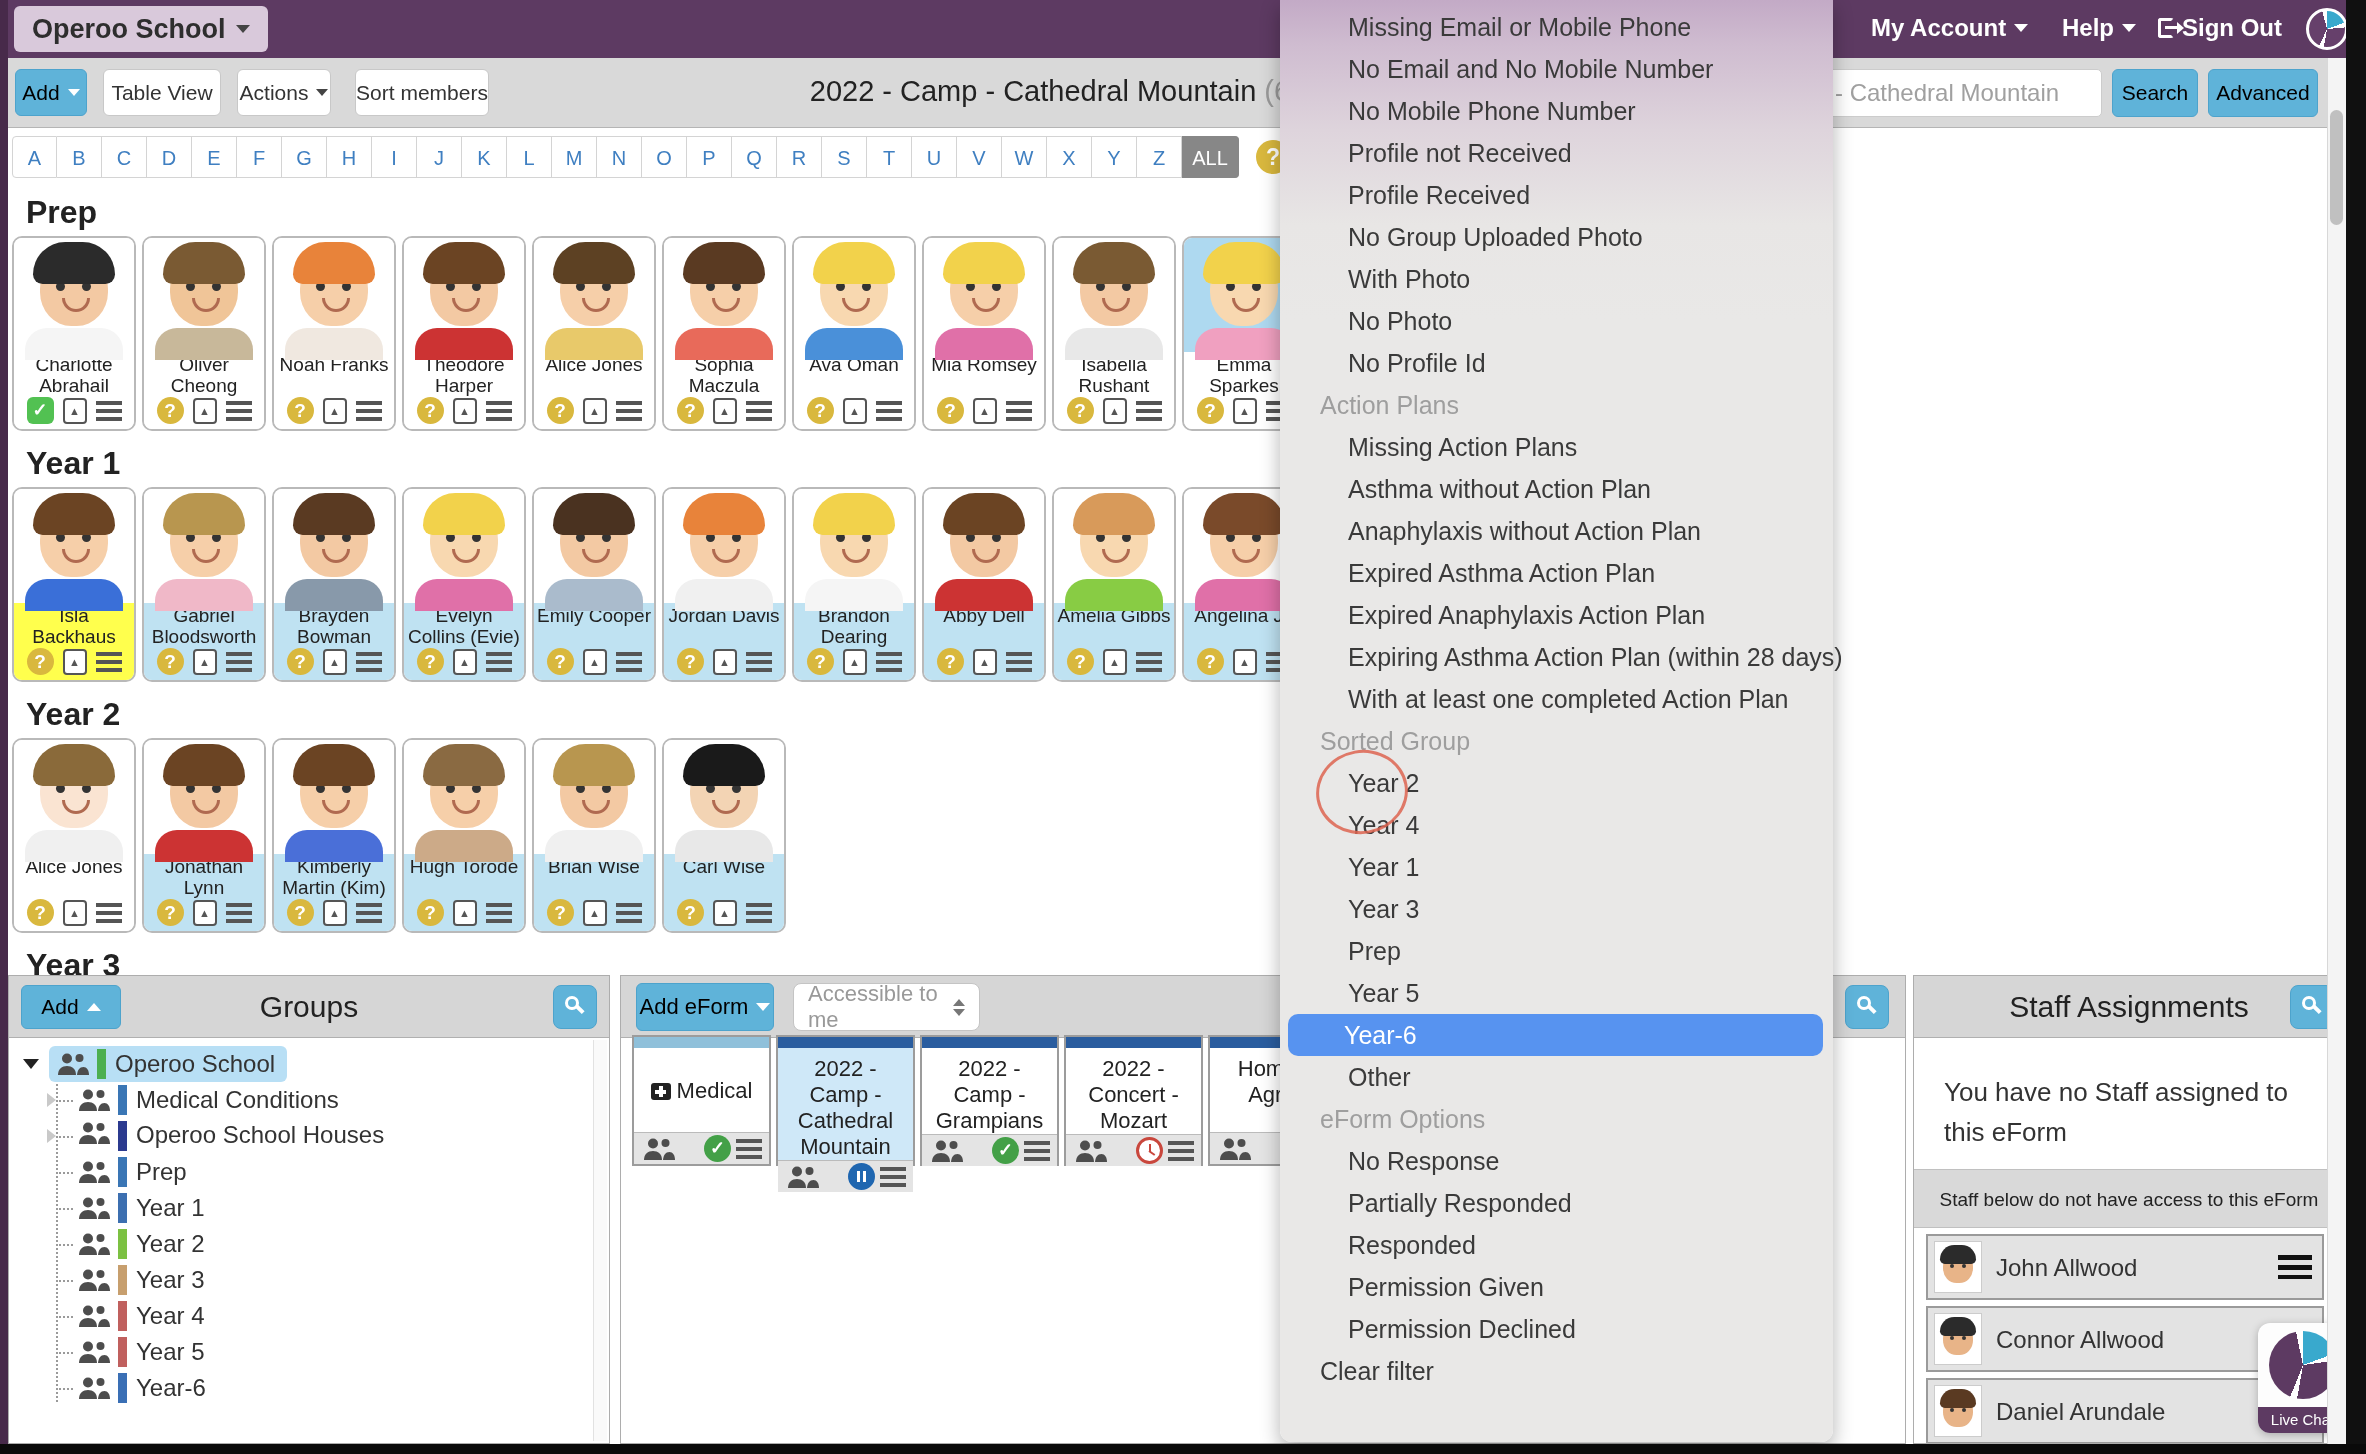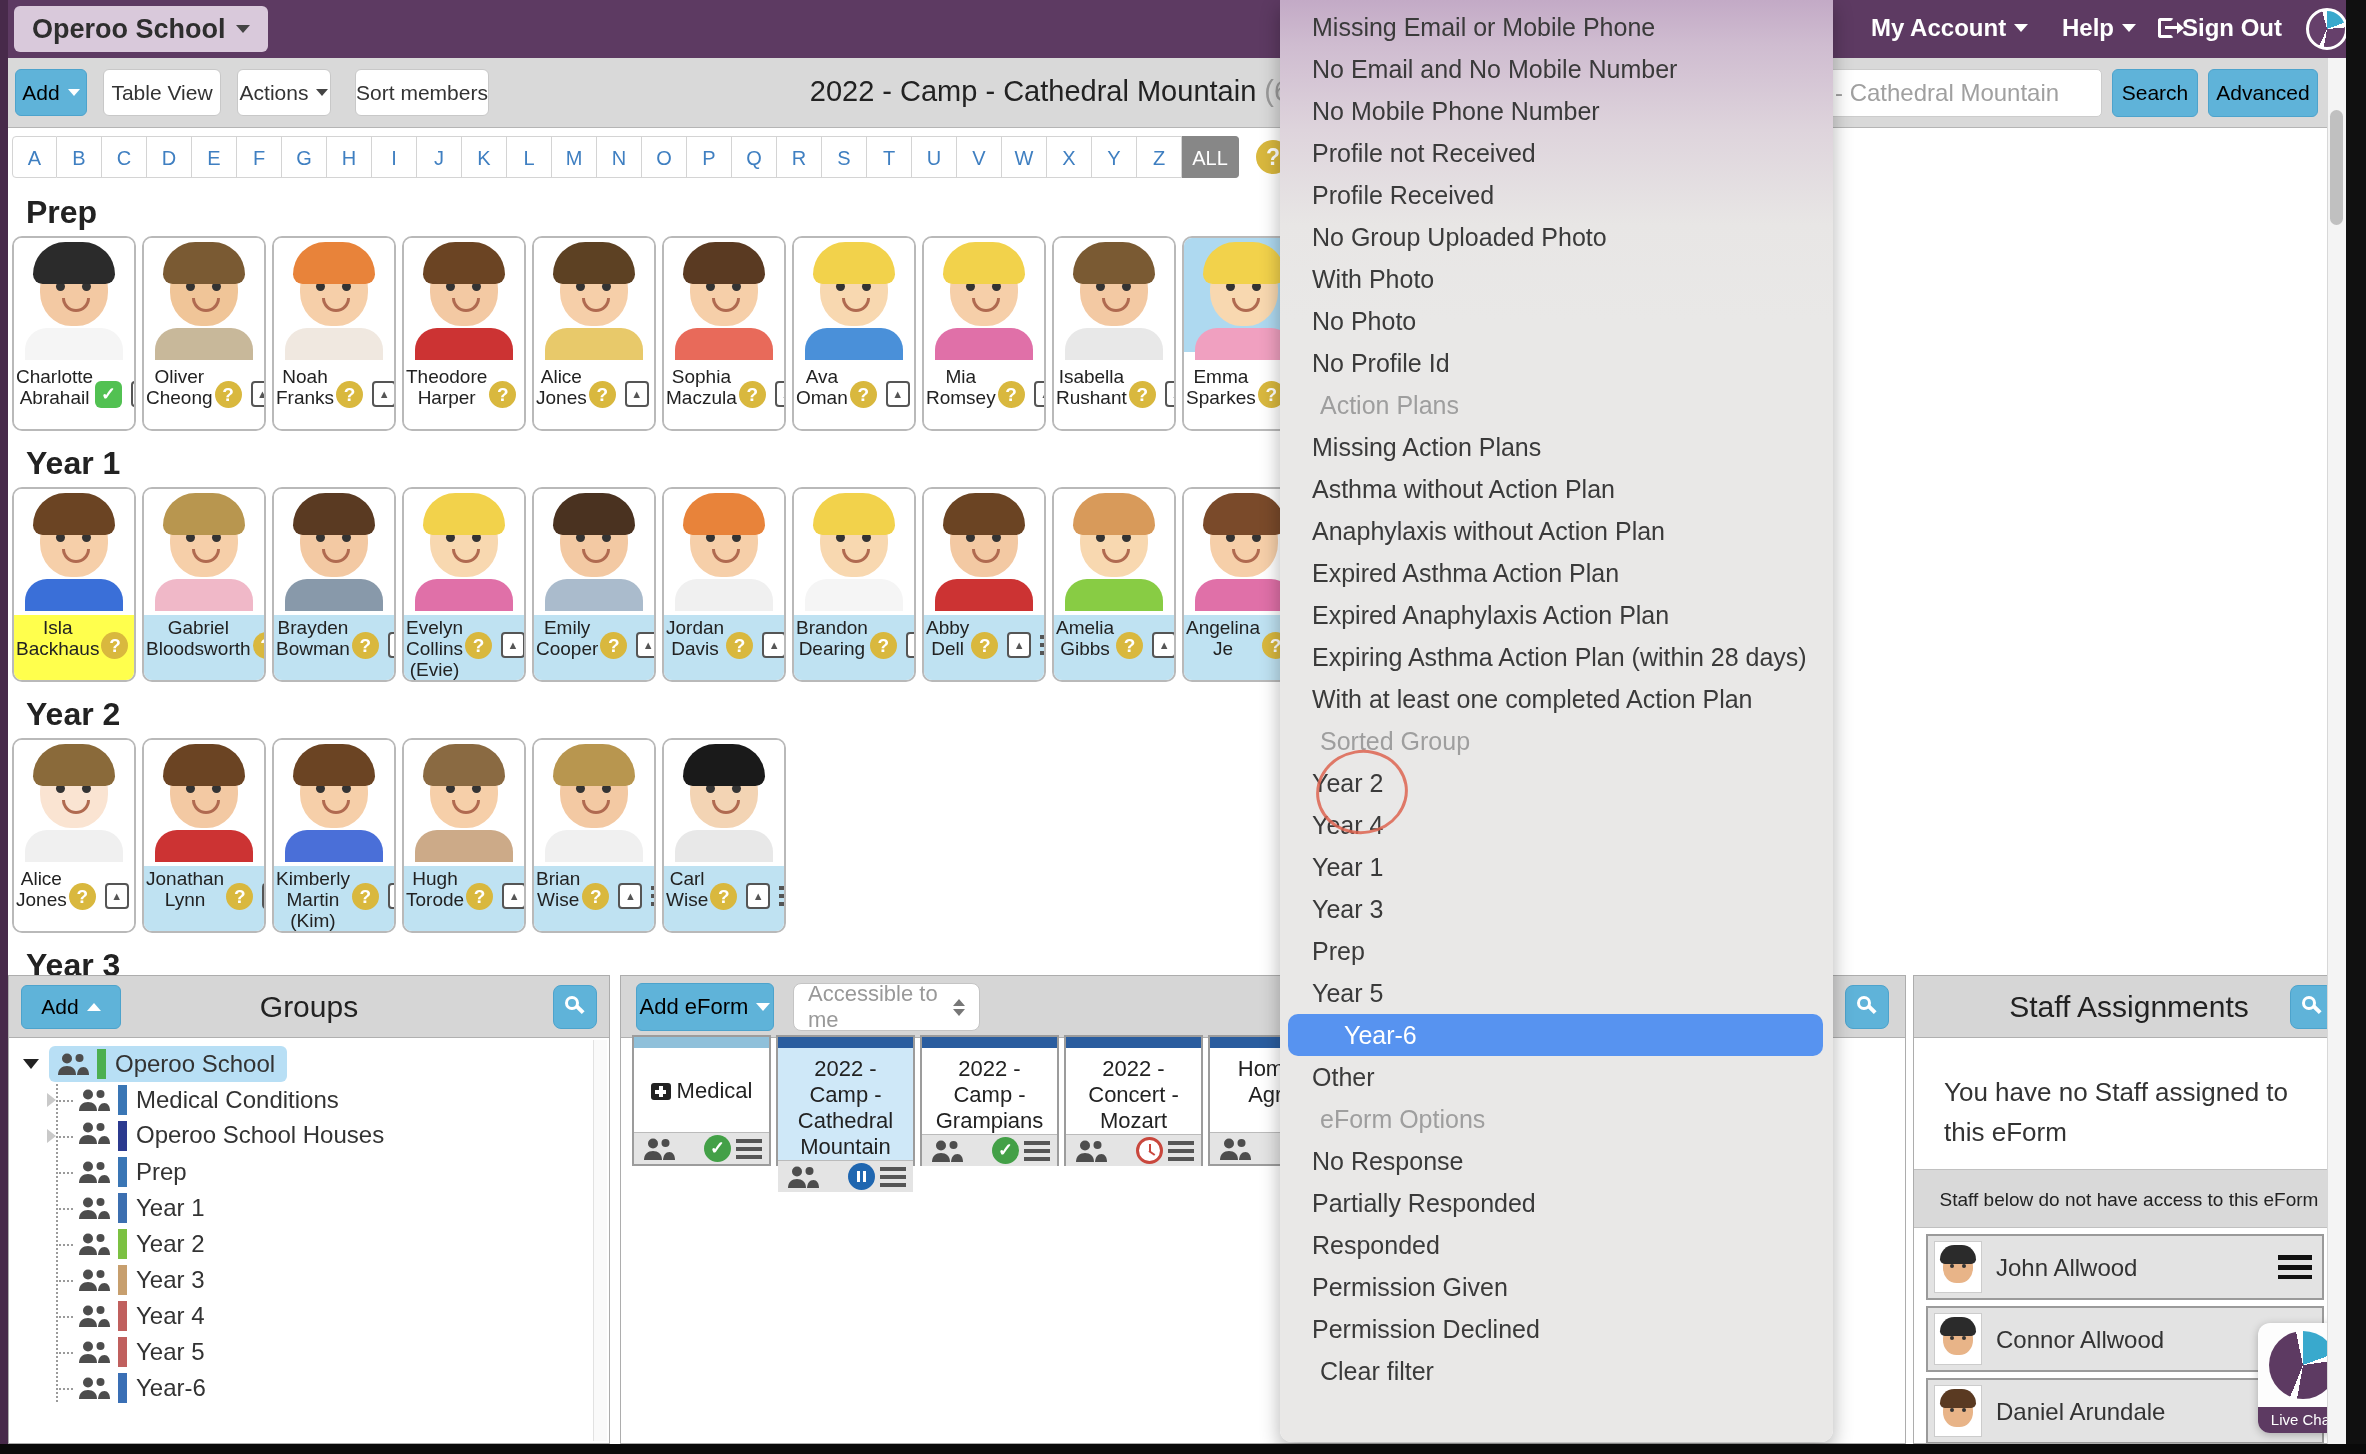"Missing Email or Mobile Phone" .dd-row { padding-left: 32px -> 68px }
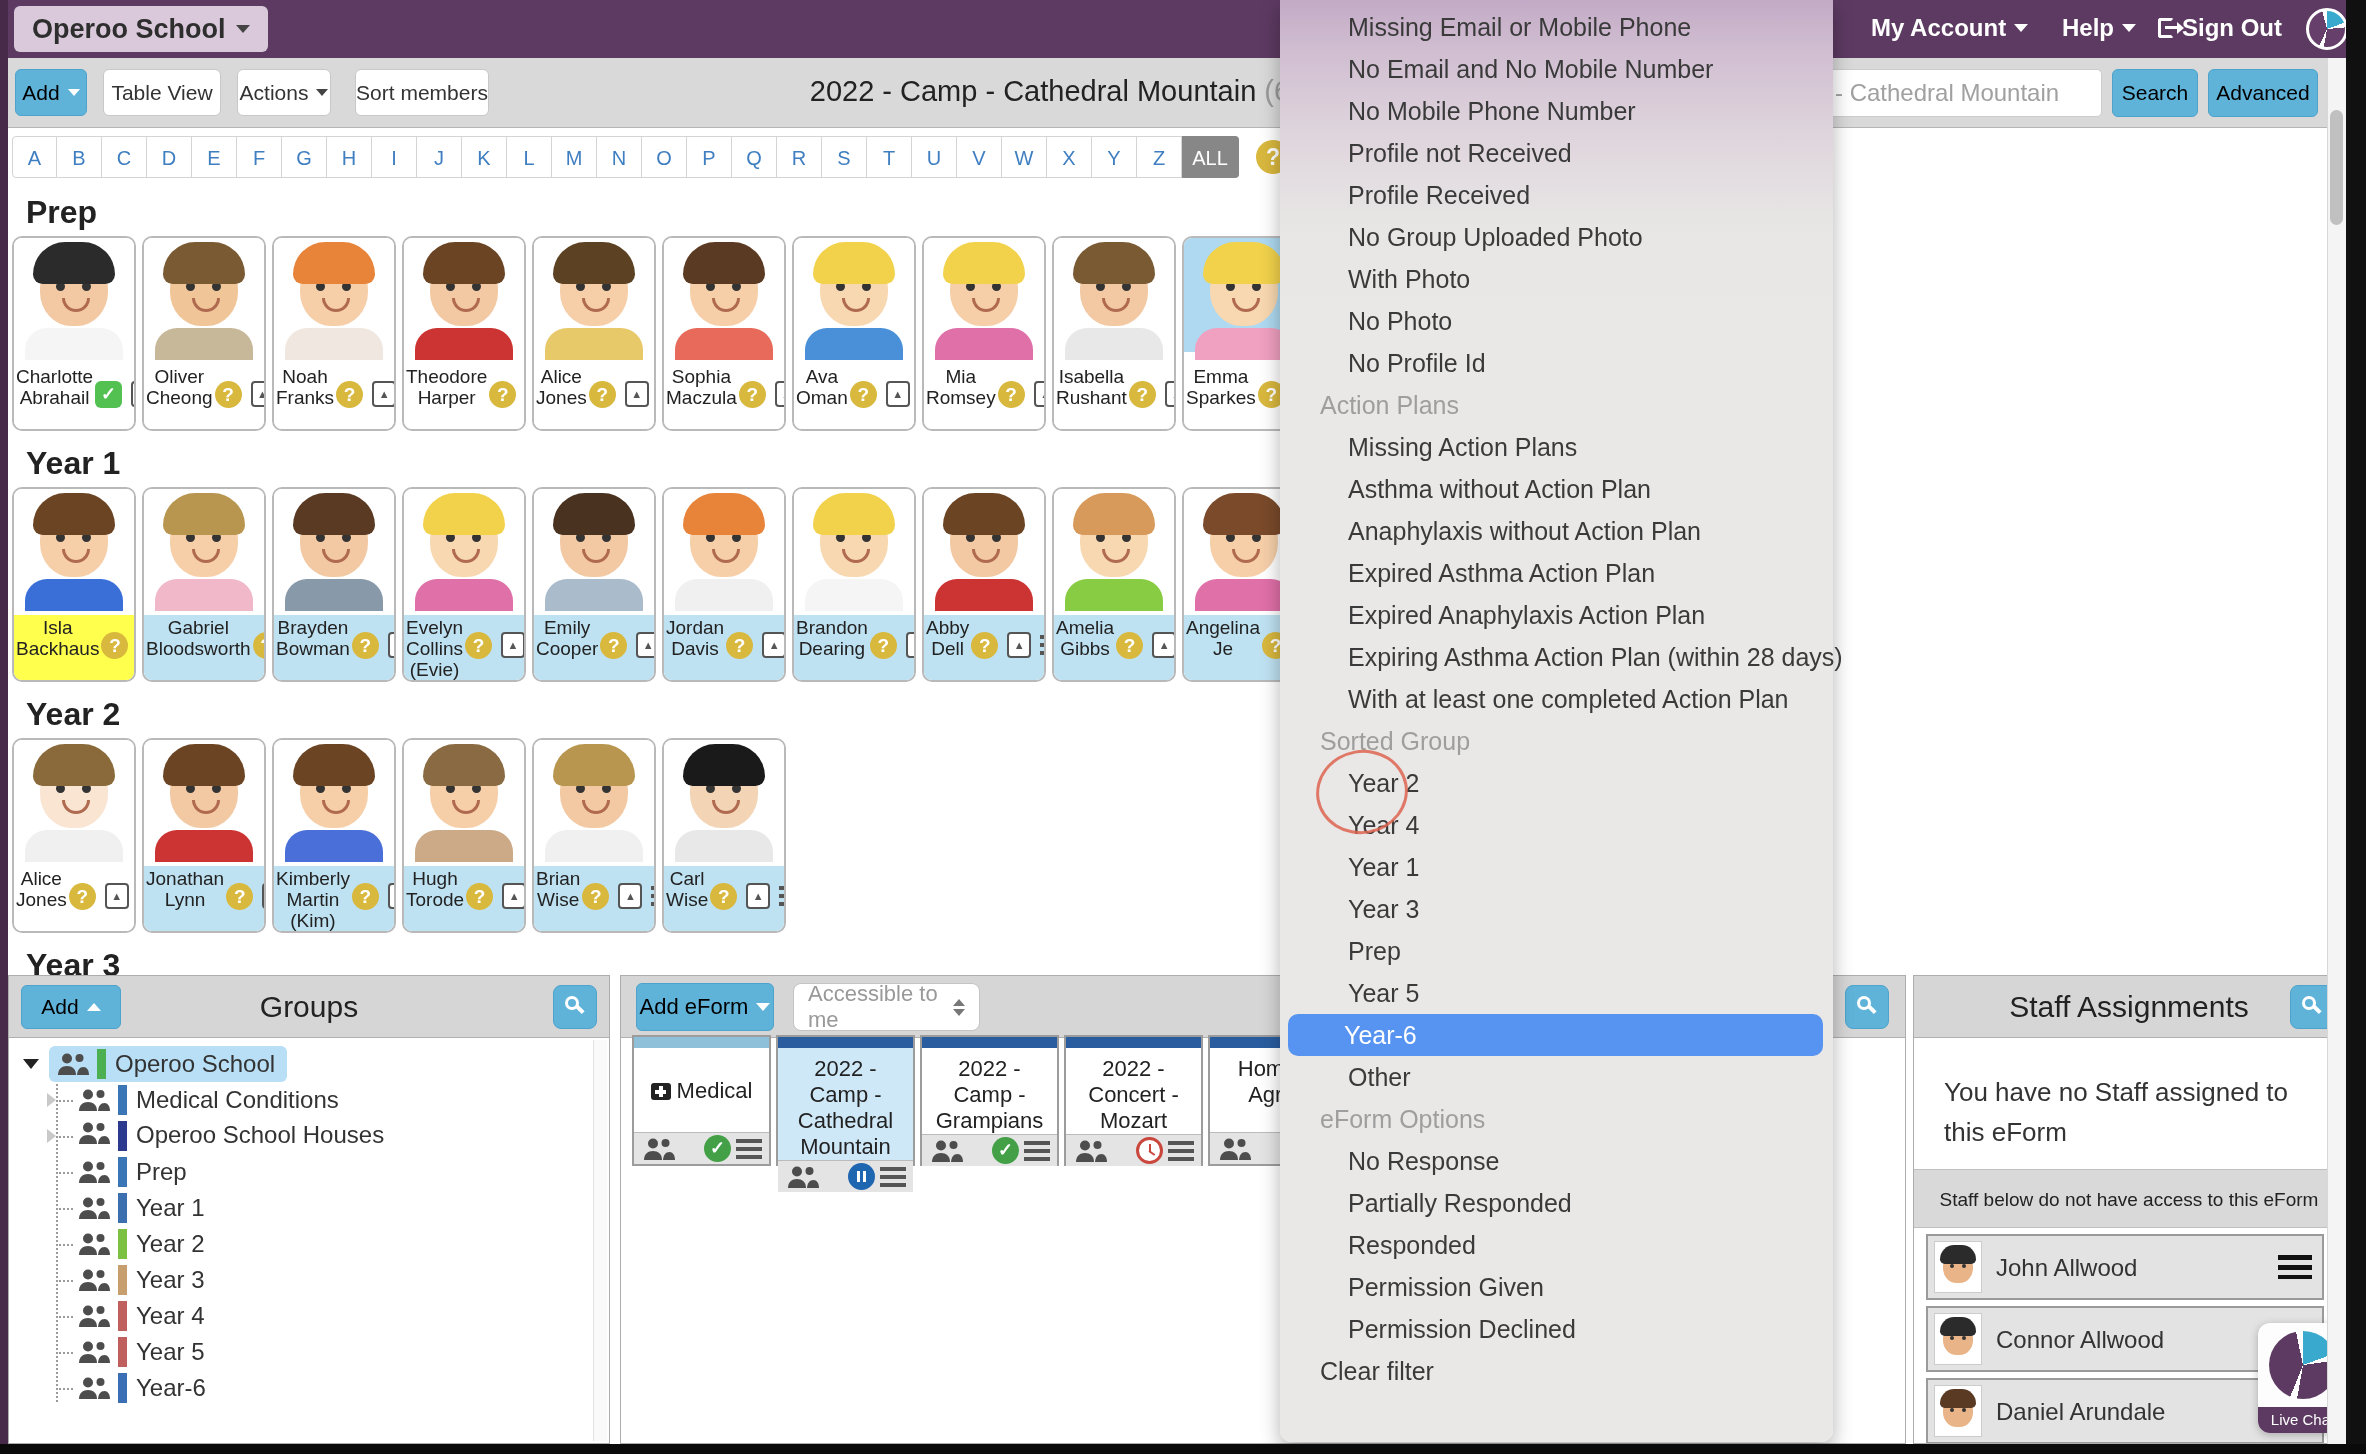"Charlotte Abrahail" .card-bottom { flex-direction: none -> column; margin-top: 12px -> none }
